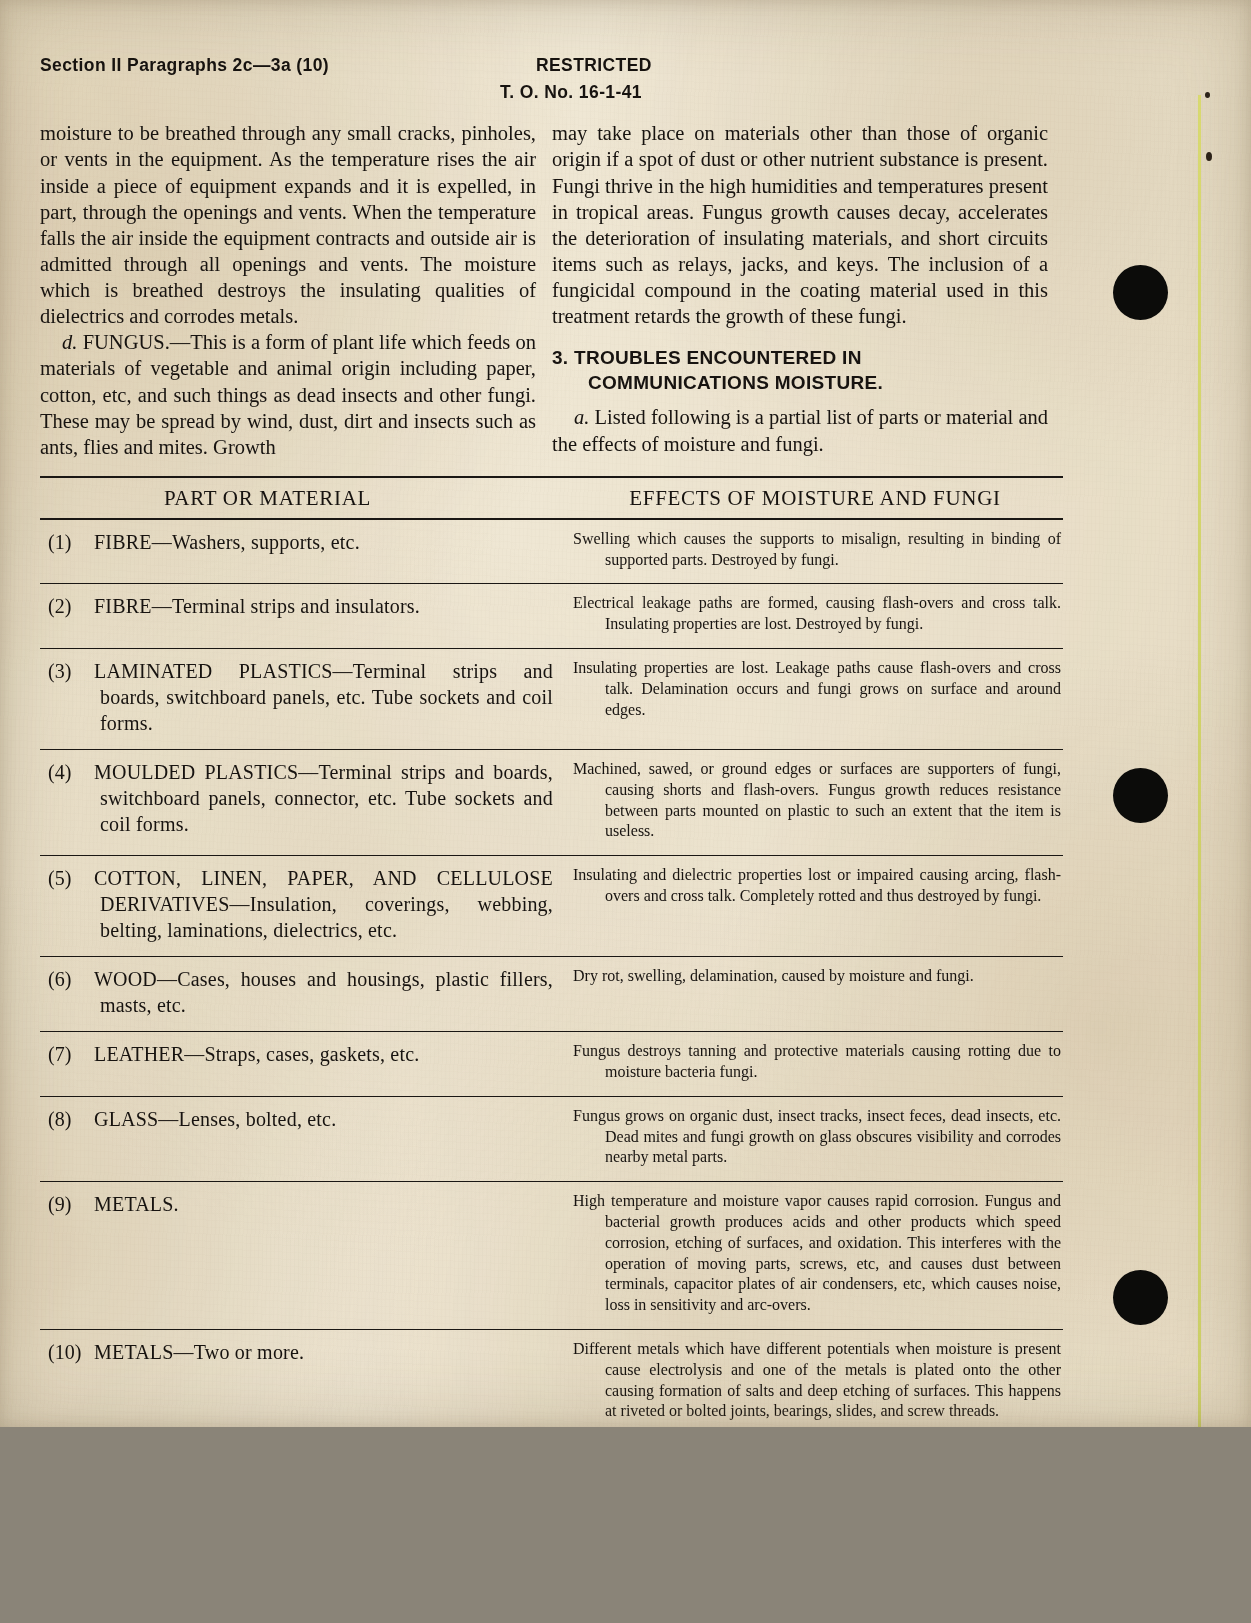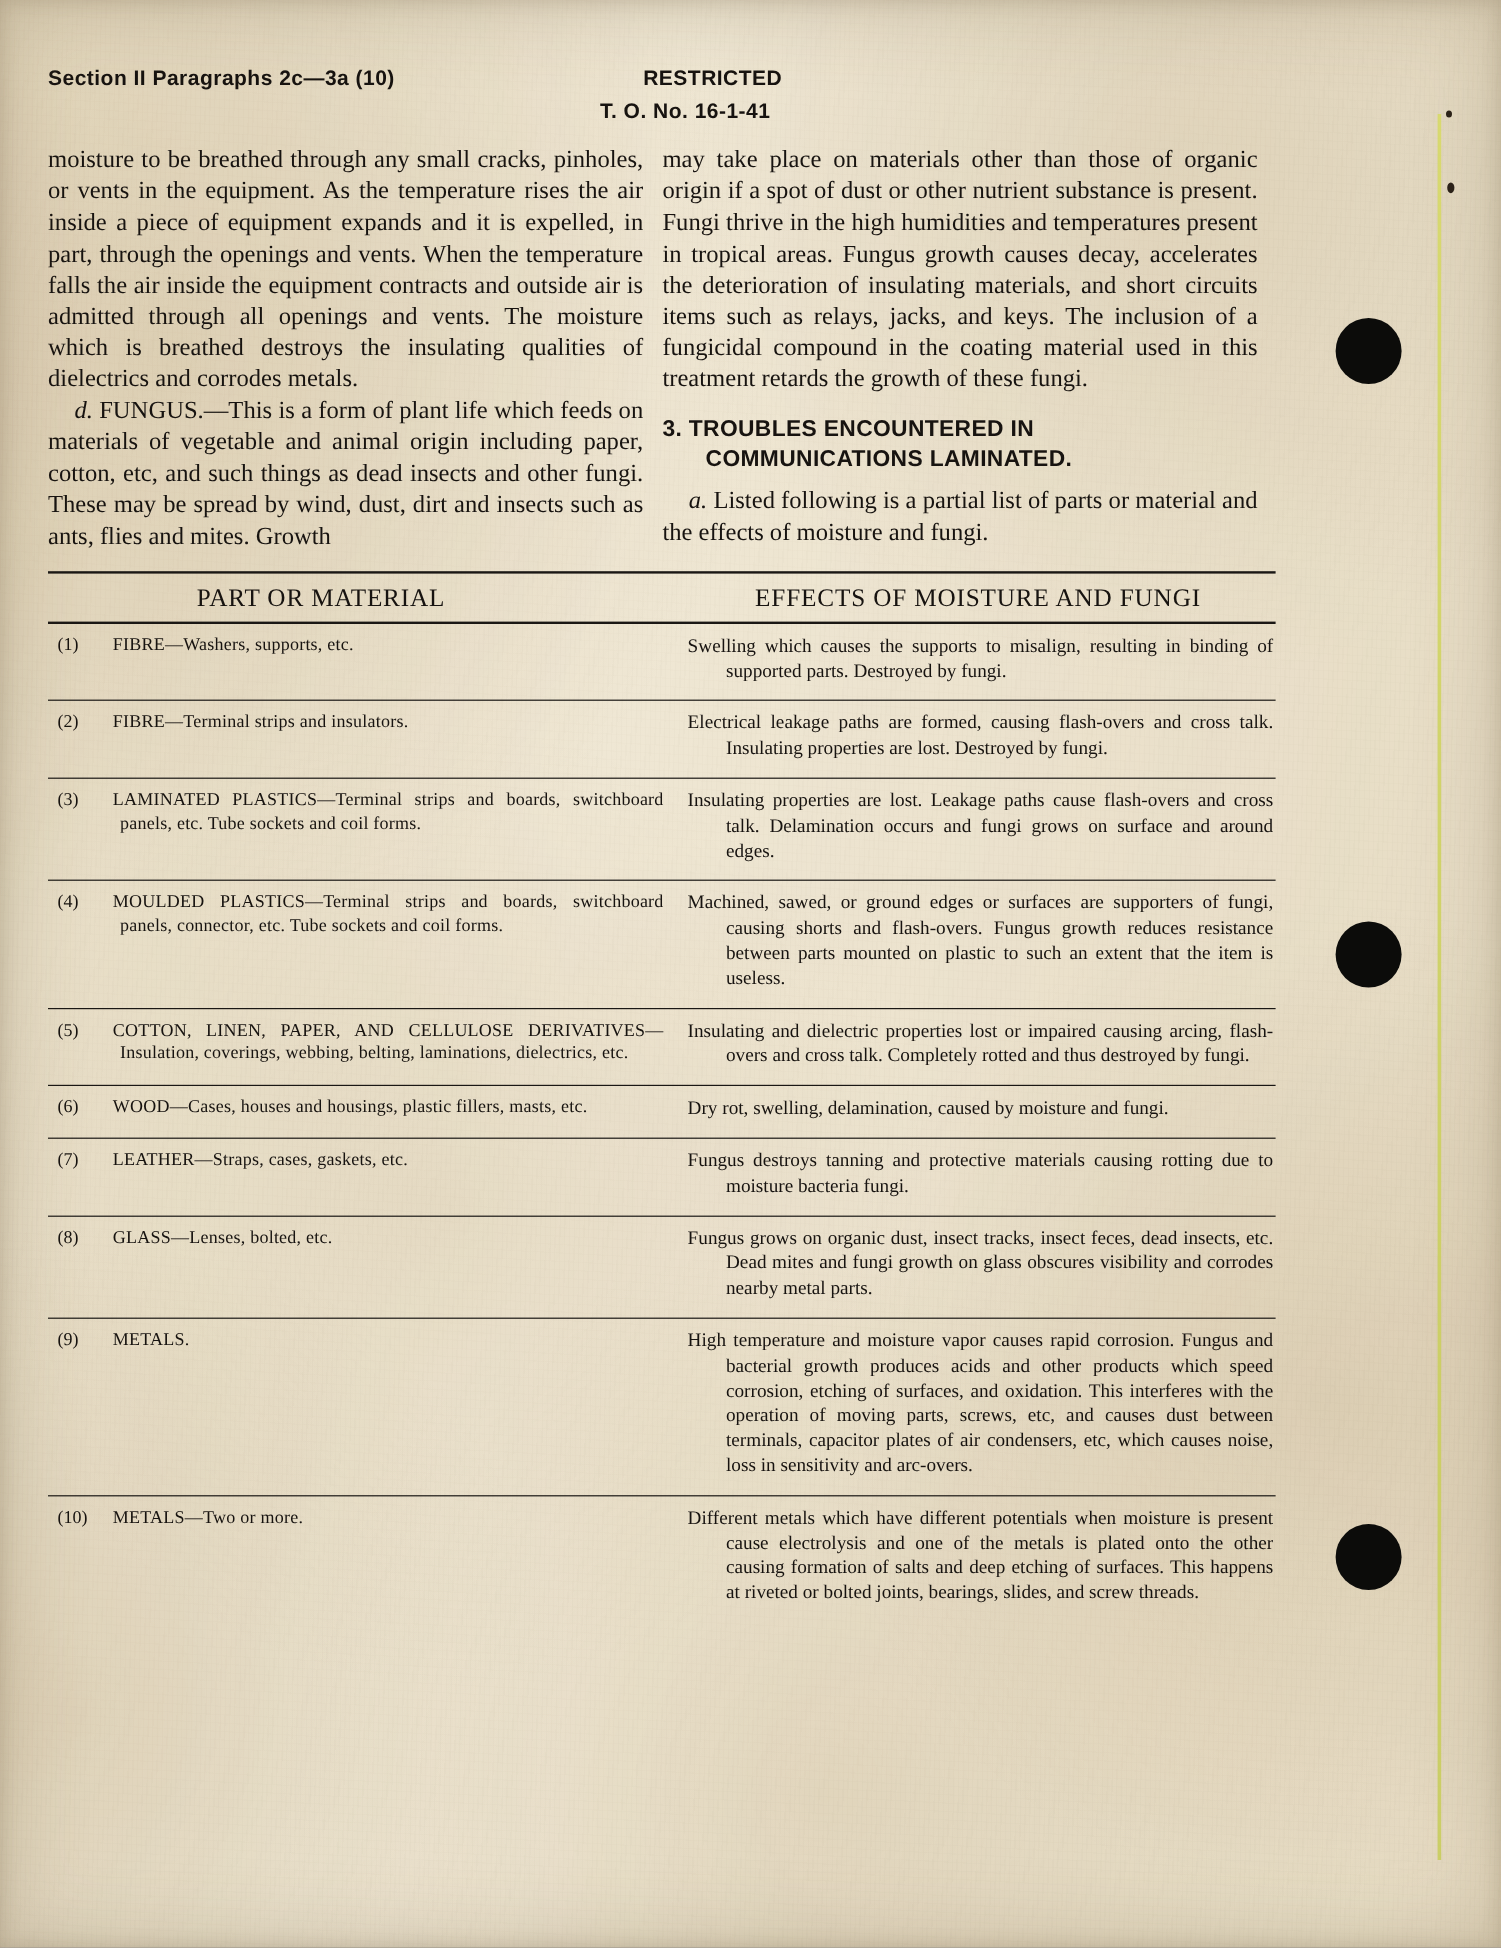"Section II Paragraphs 2c—3a (10)" .page { height: 1623px -> 1427px }
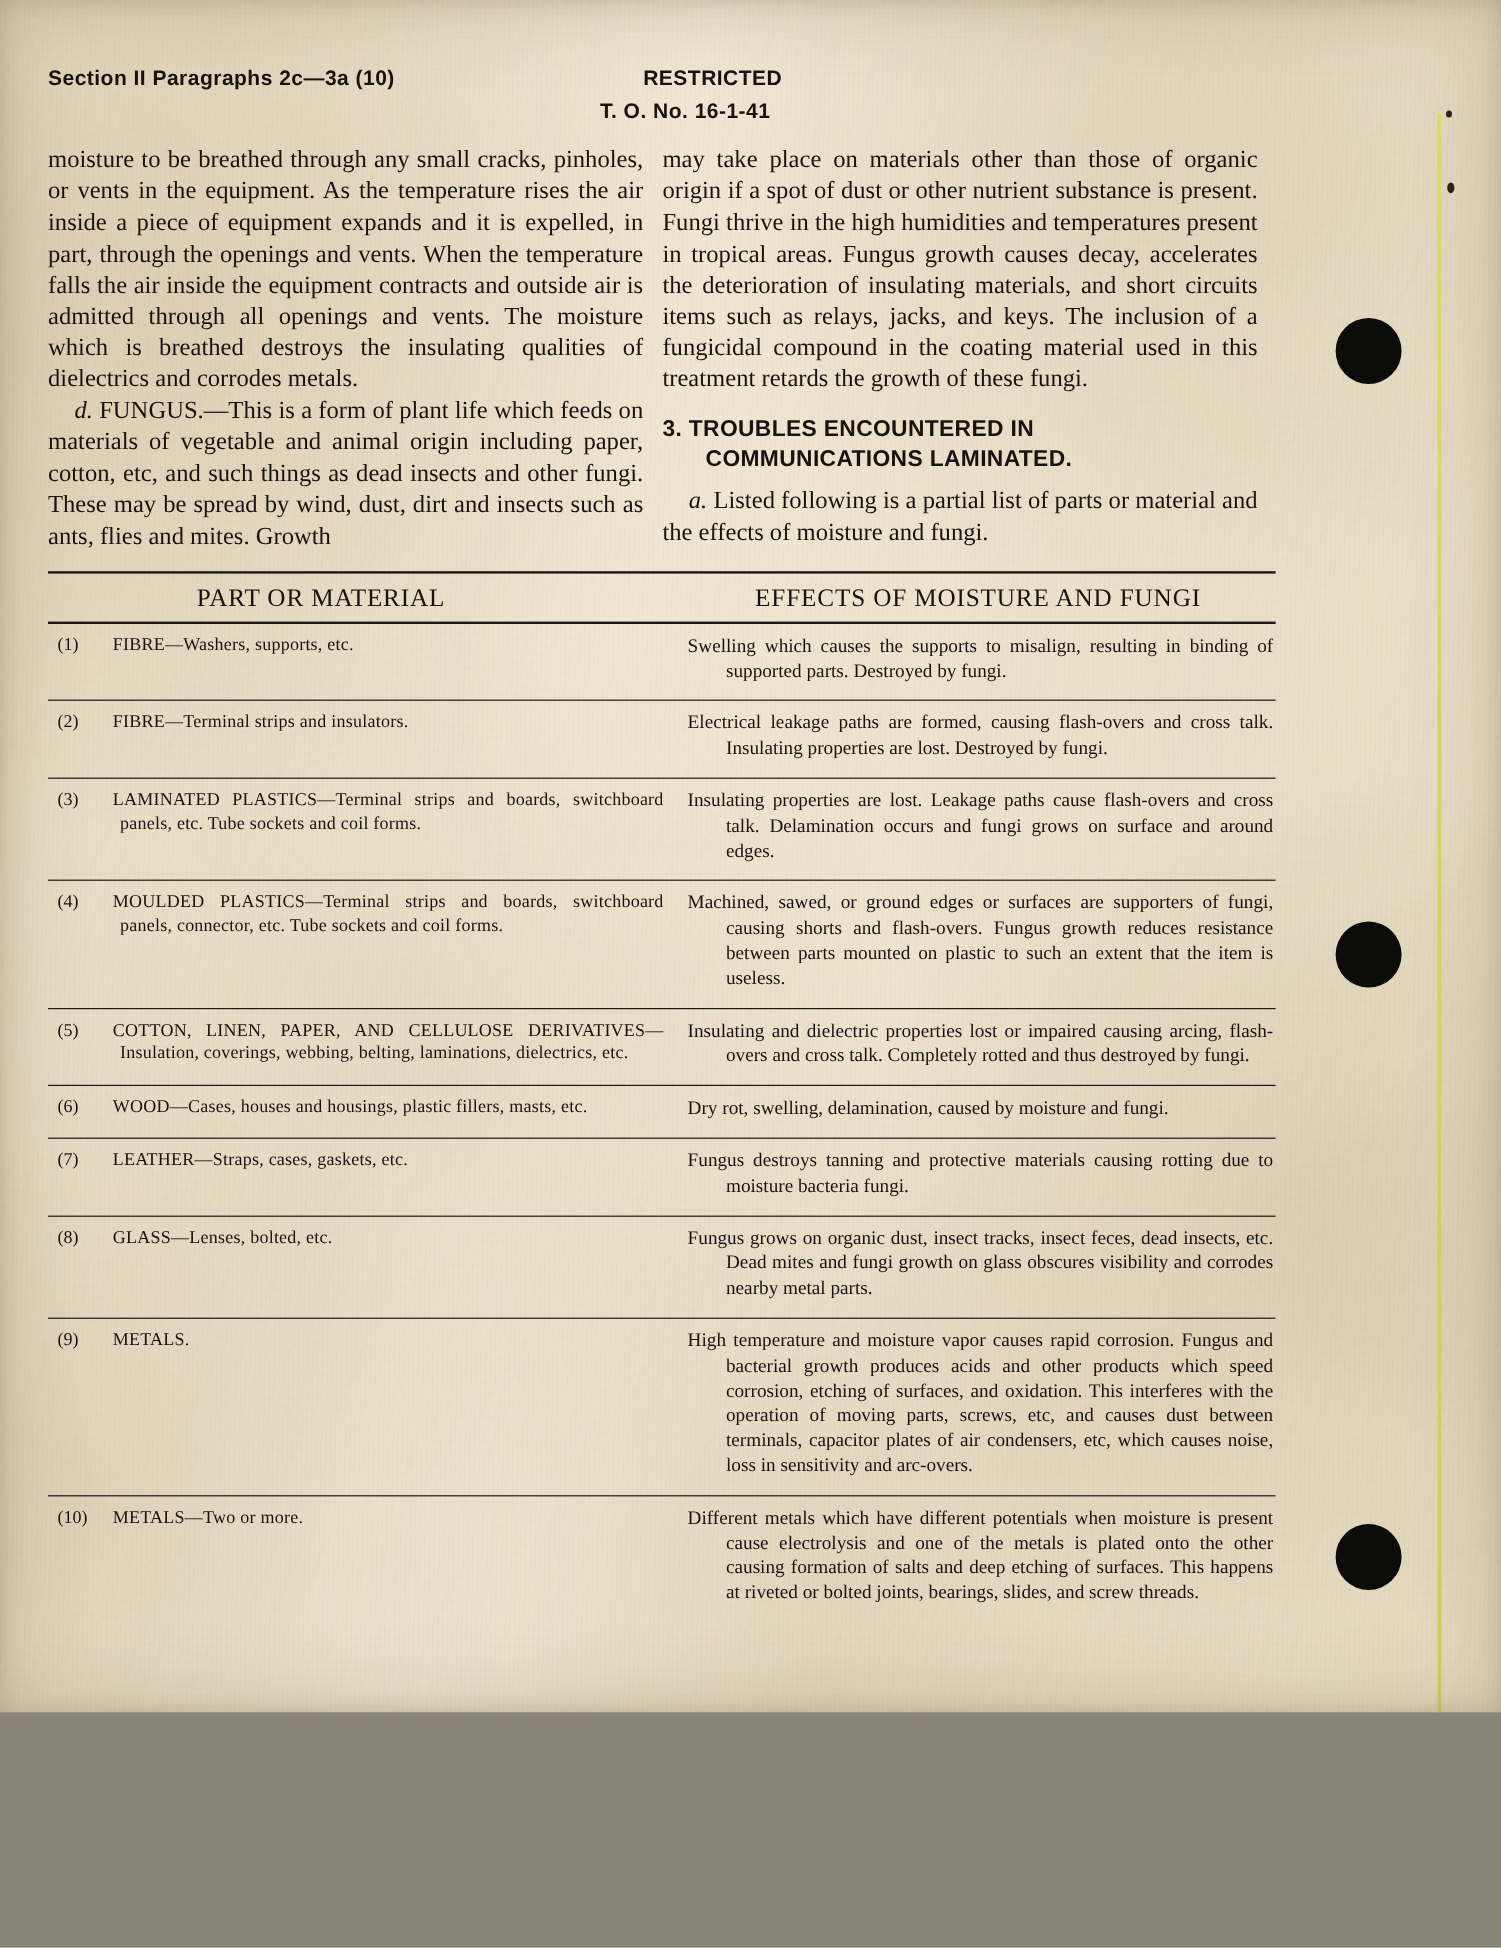"COMMUNICATIONS LAMINATED." span.l2 { text: LAMINATED -> MOISTURE }
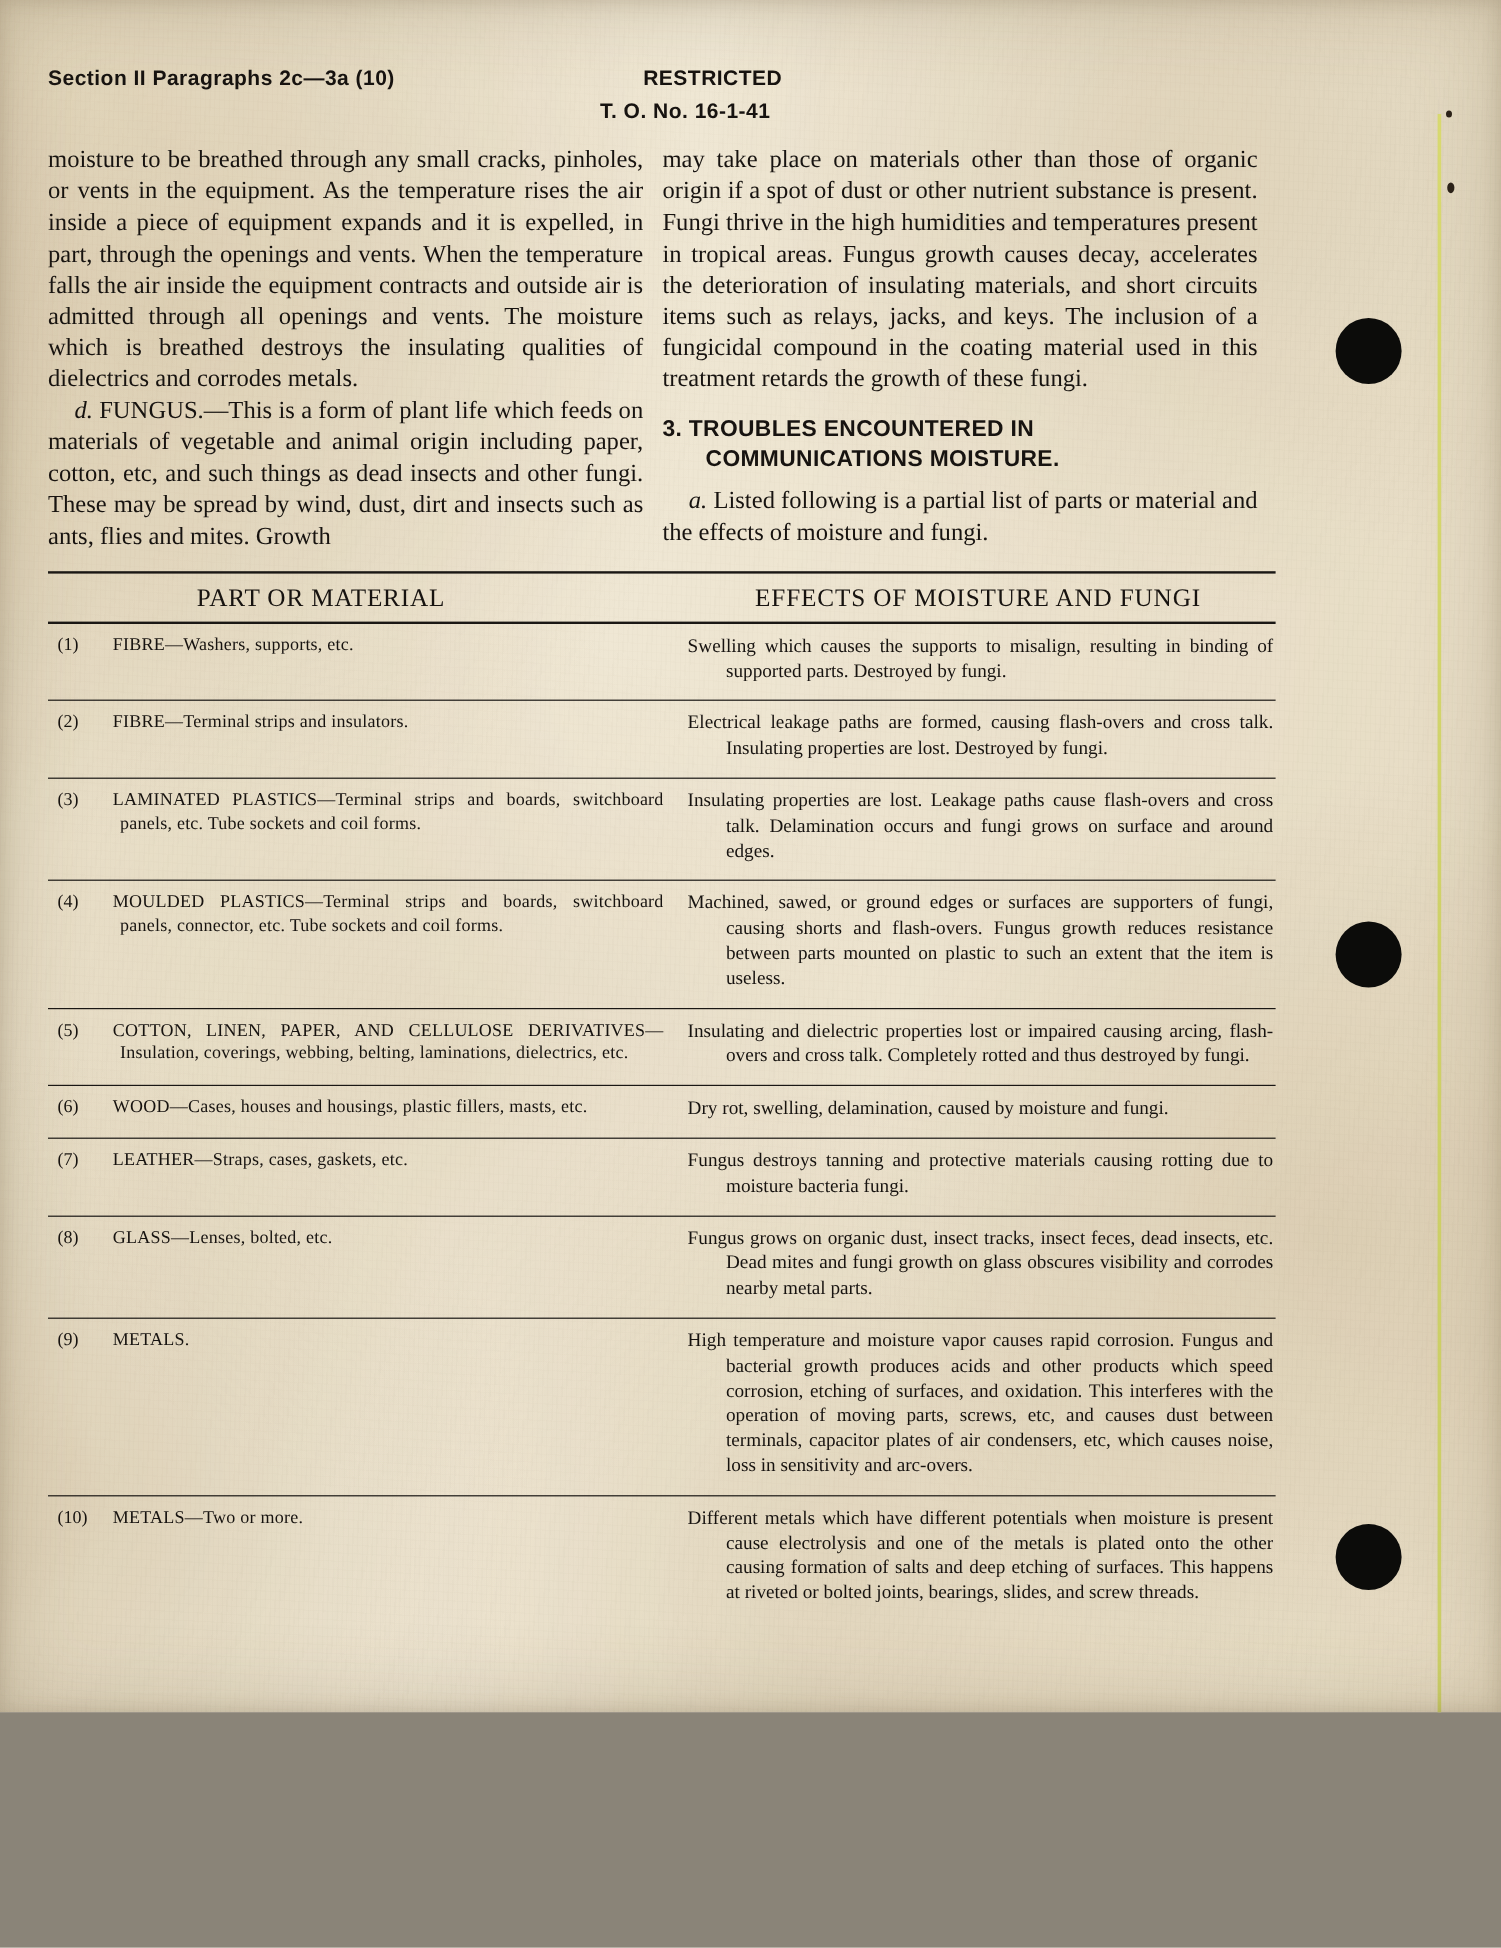"(1) FIBRE—Washers, supports, etc." .item { font-size: 15px -> 20px }
